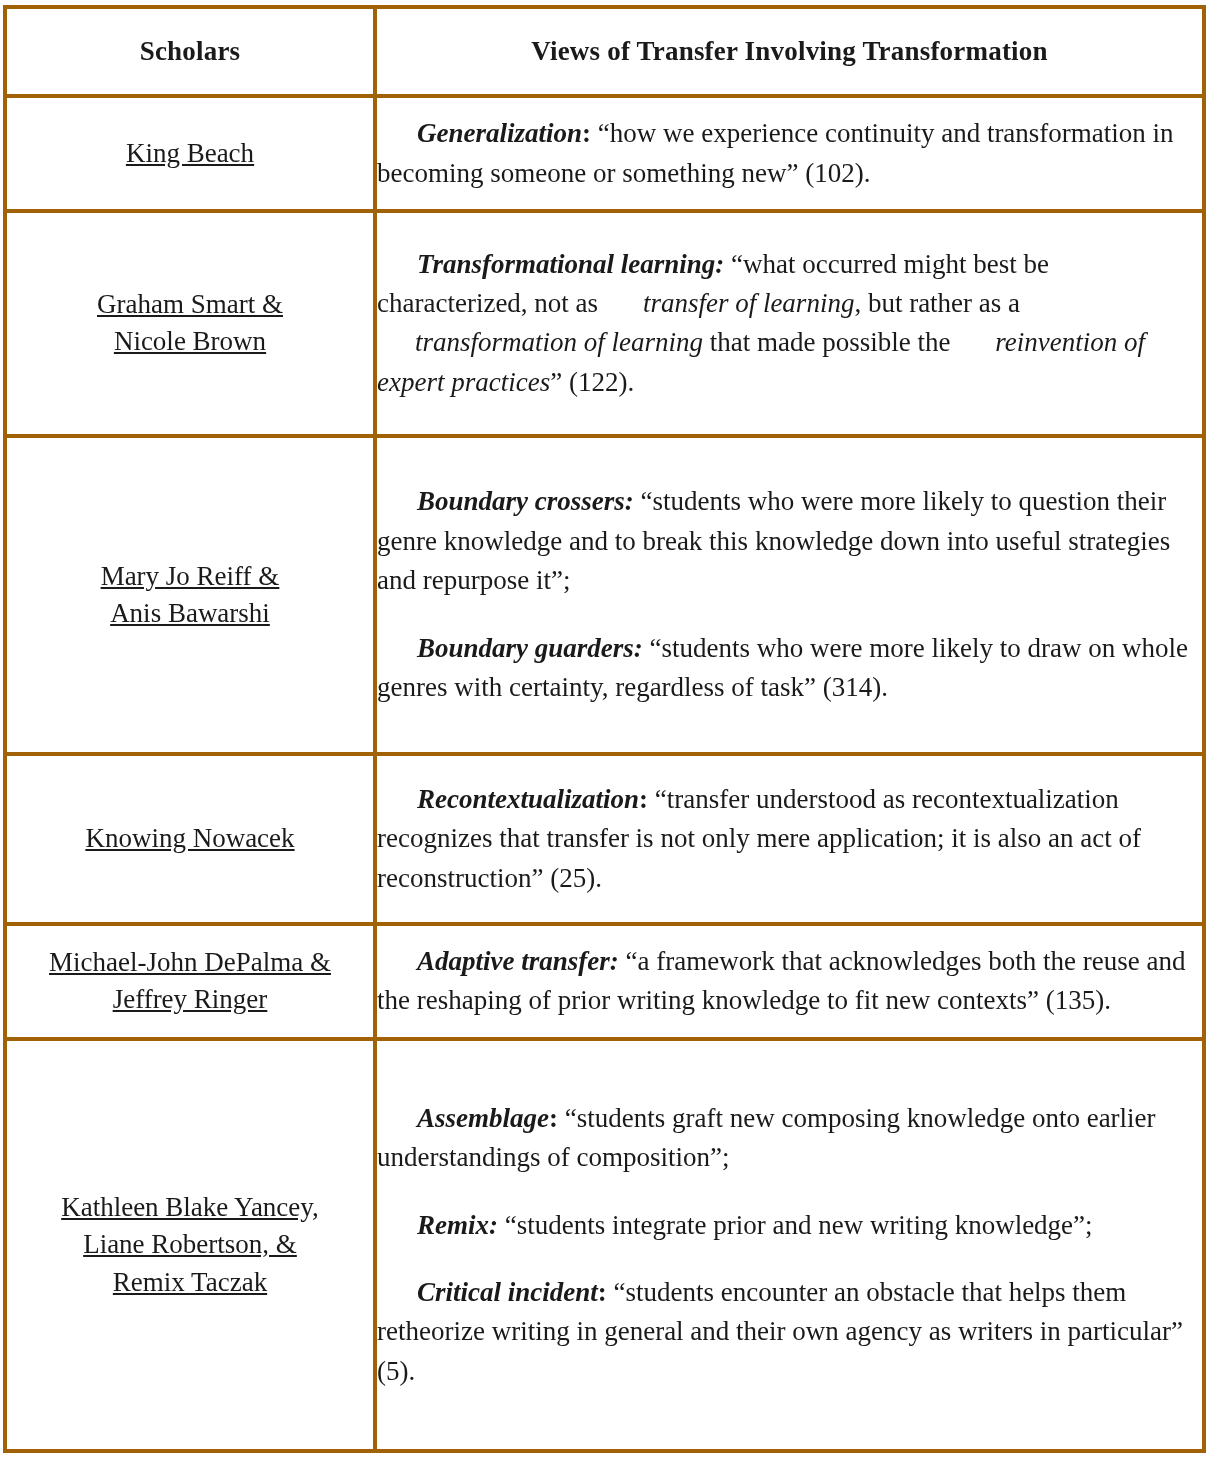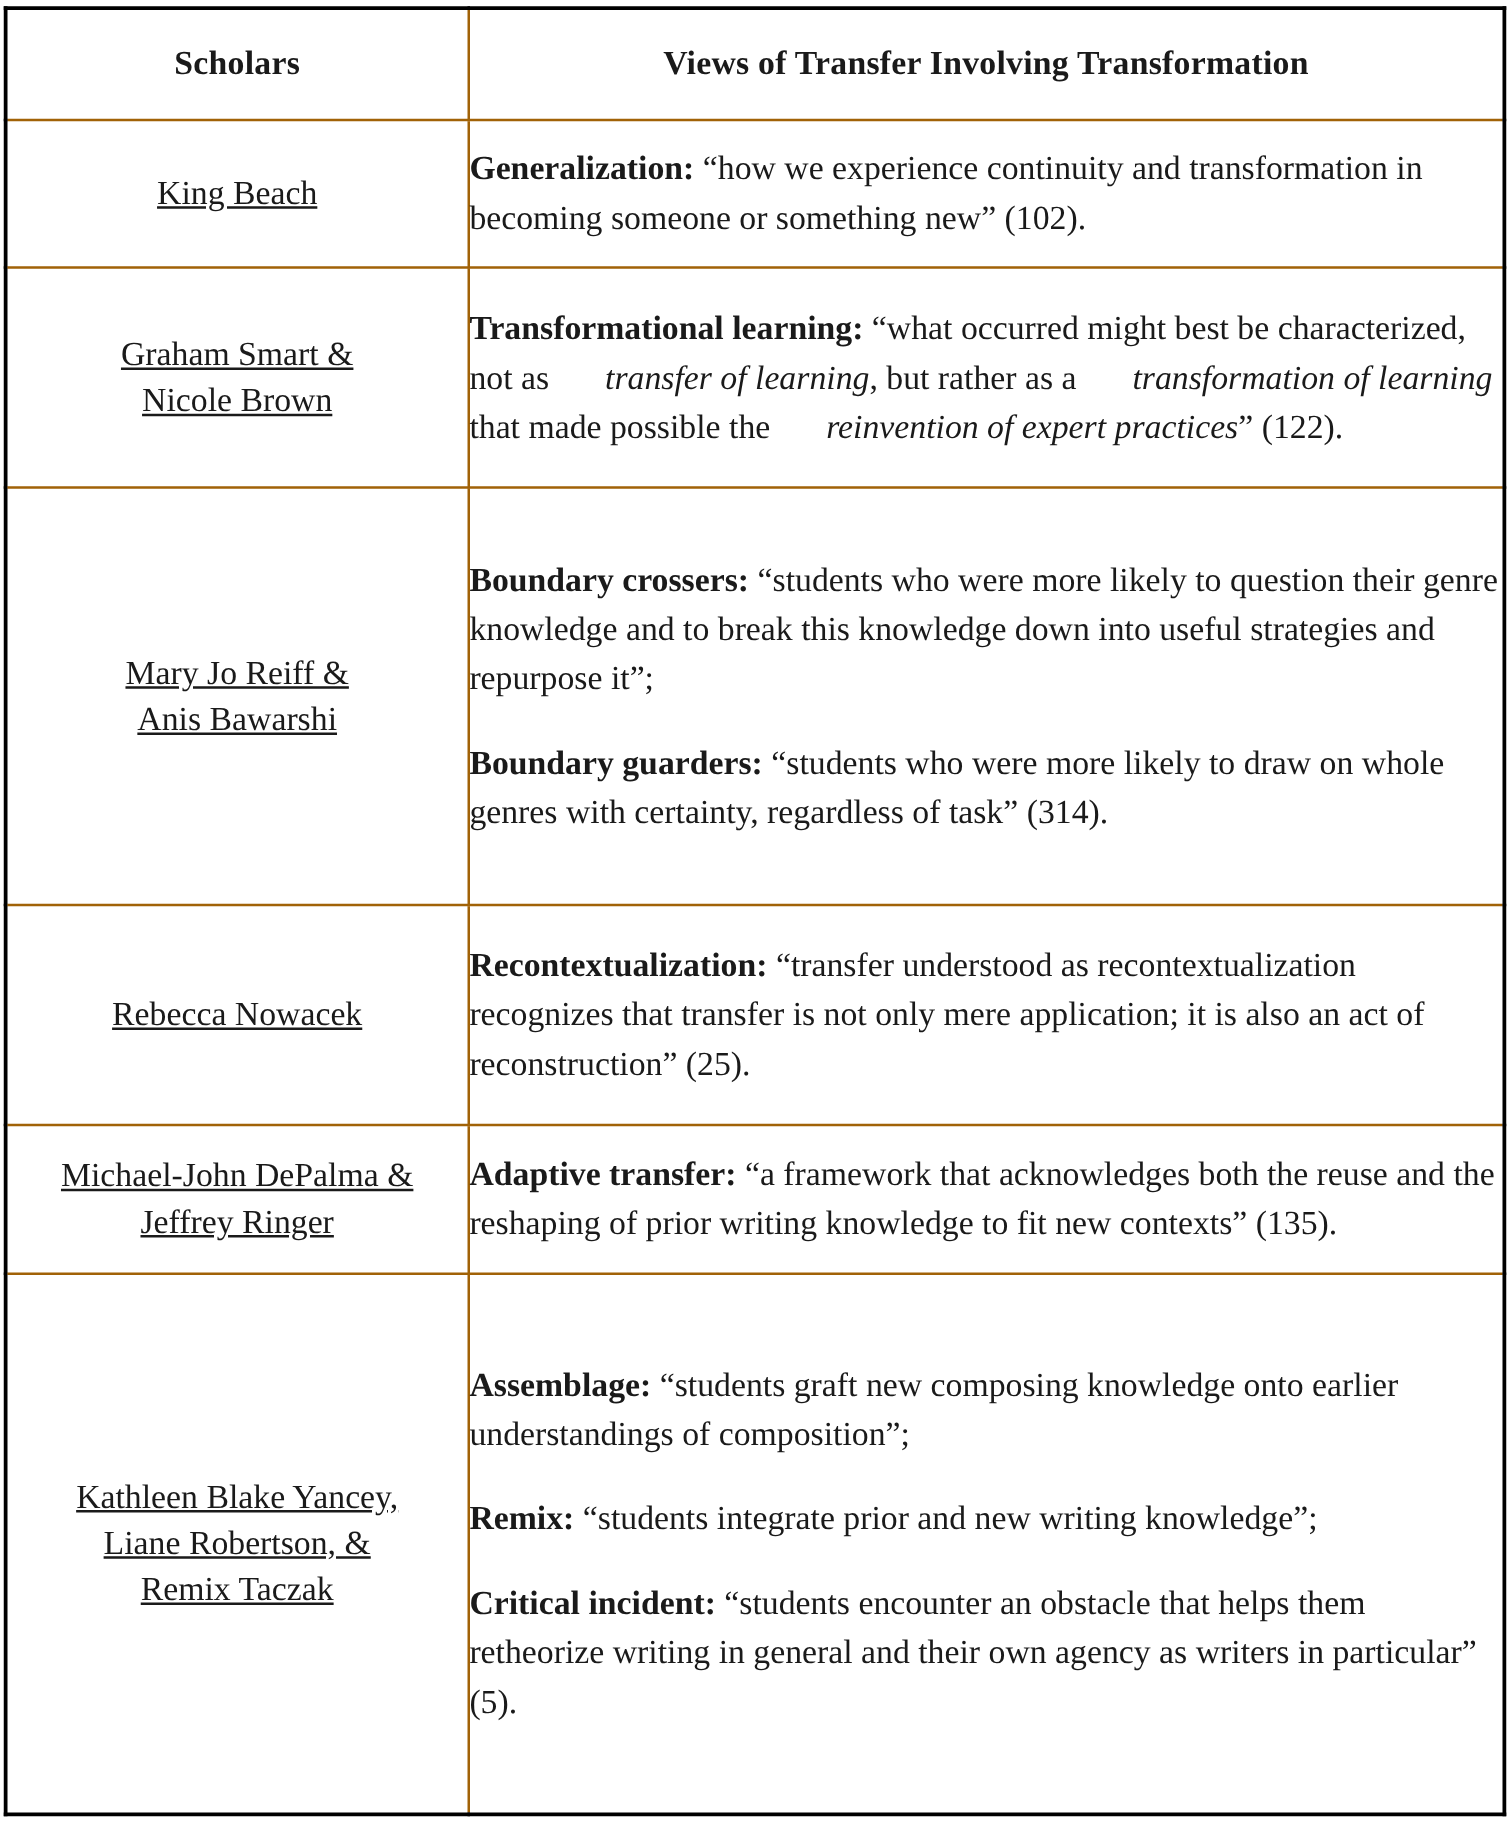"Scholars" table.transfer-table td, table.transfer-table th { border: 2px solid #a16207 -> 4px solid #a16207 }
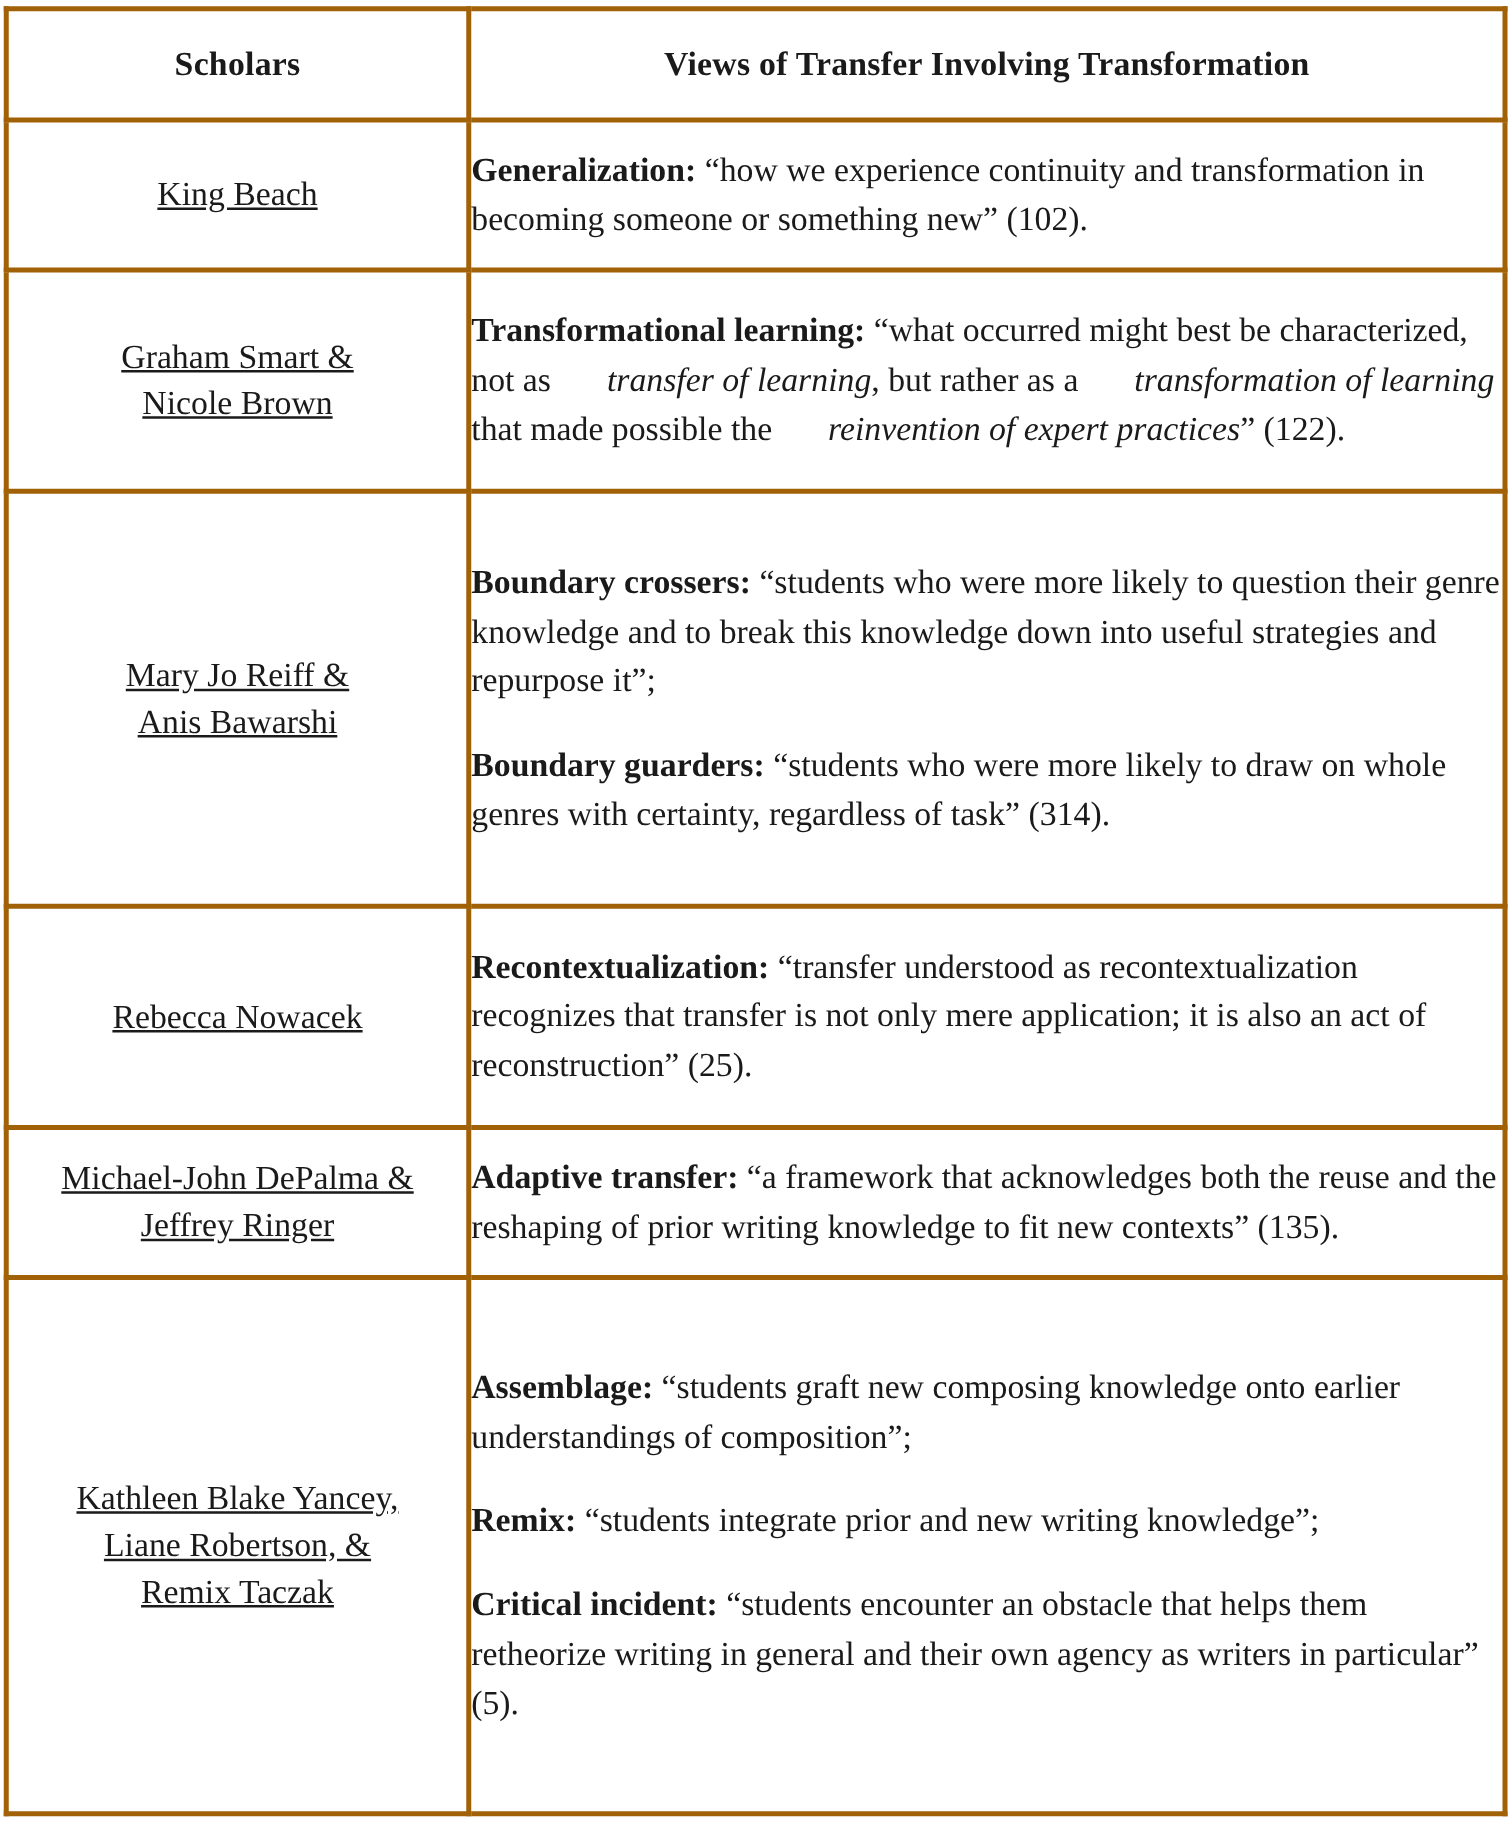"Generalization" .term { font-style: none -> italic; margin-left: none -> 40px }
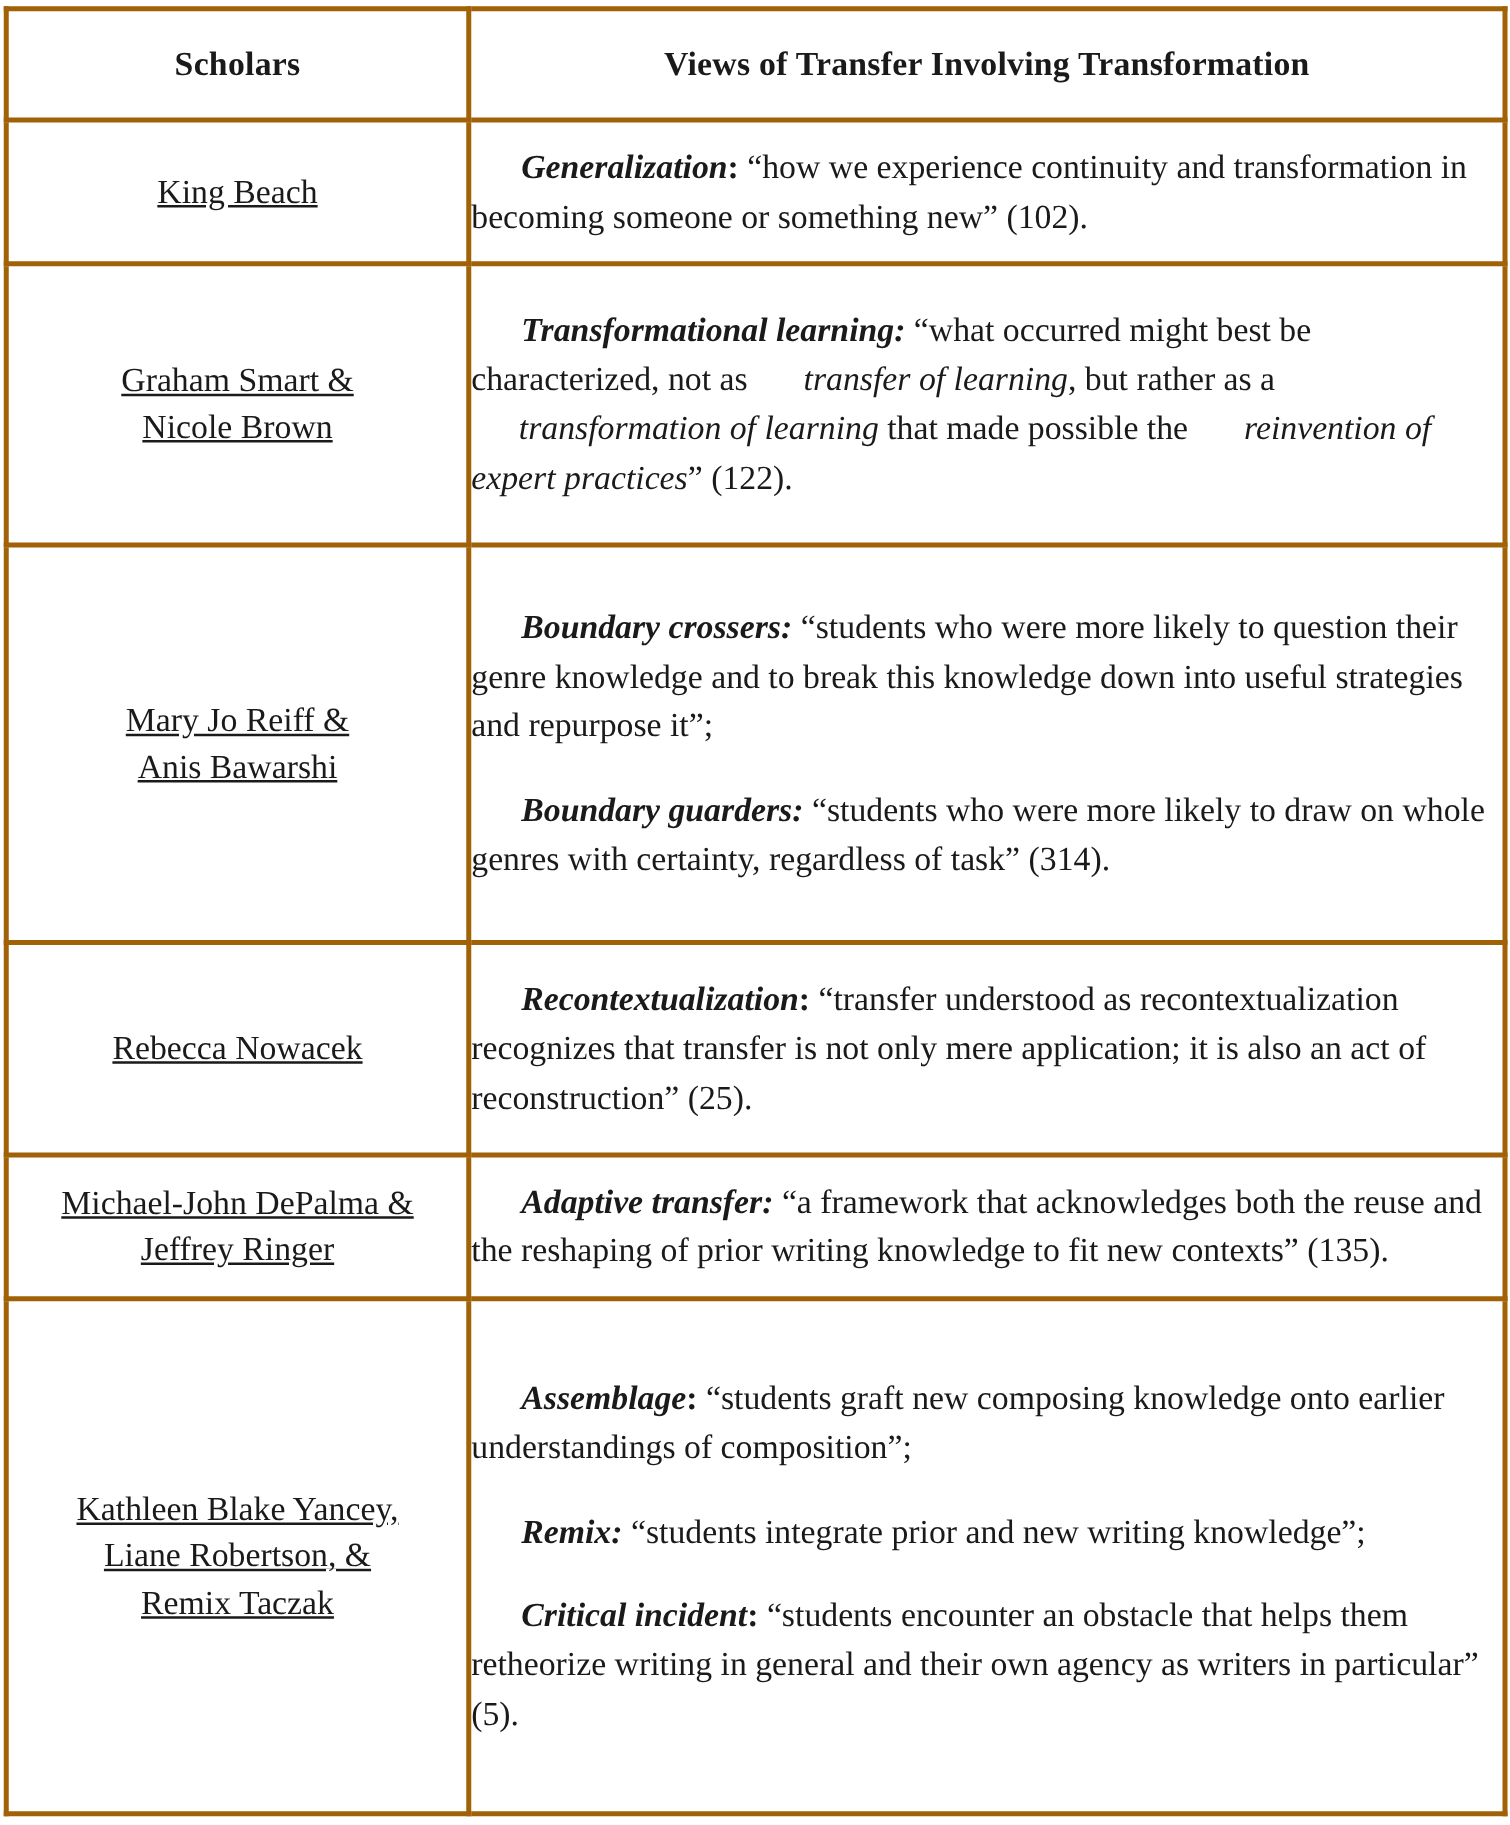"Rebecca Nowacek" span.nm-line { text: Rebecca -> Knowing }
